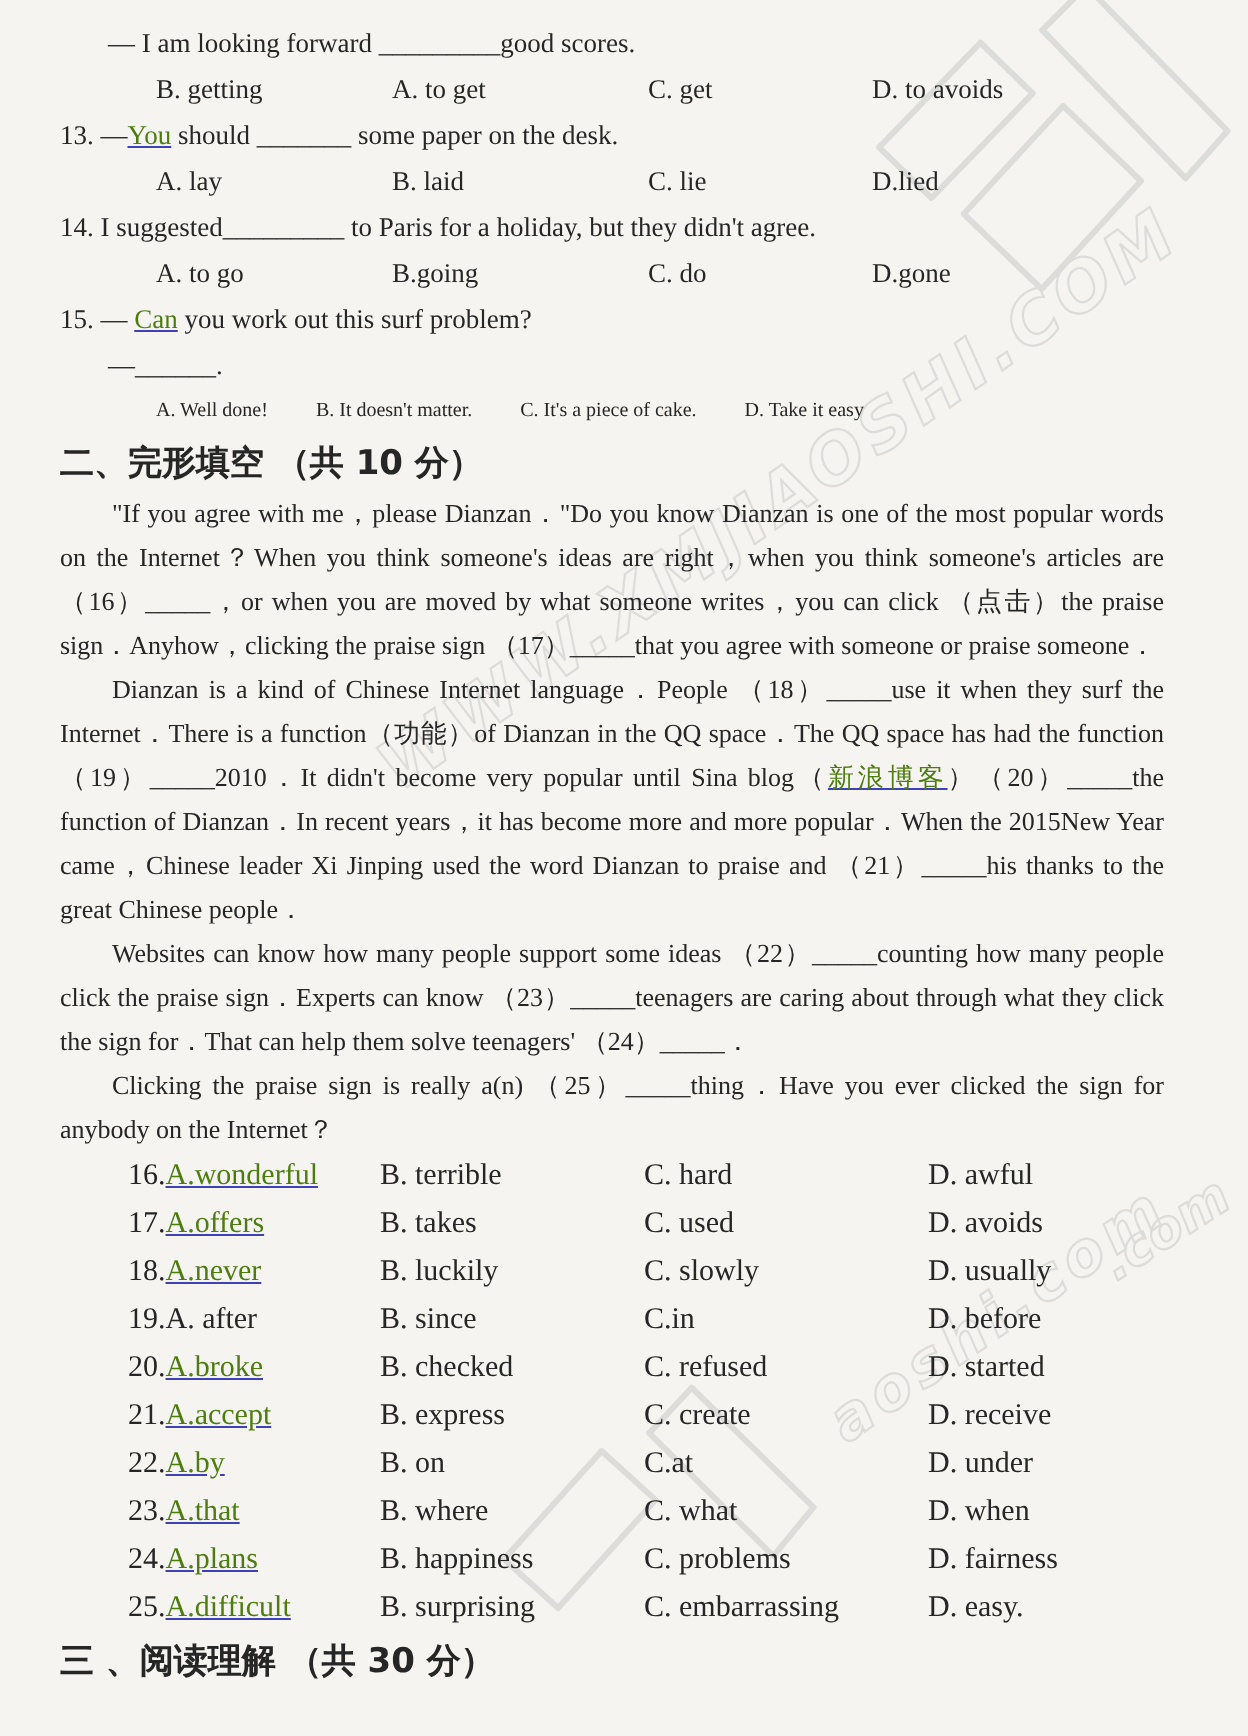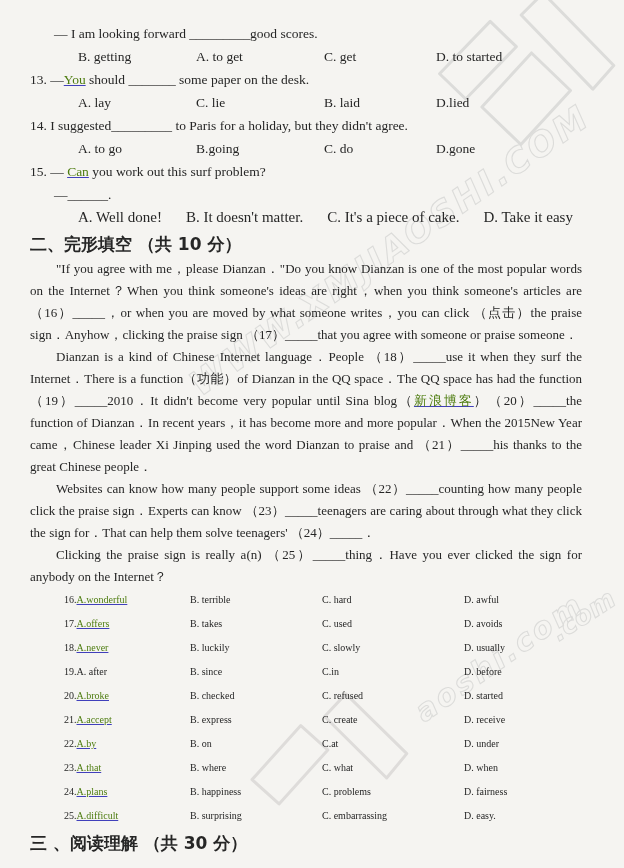"— I am looking forward" .content { padding: 22px 26px 0 30px -> 10px 26px 0 30px }
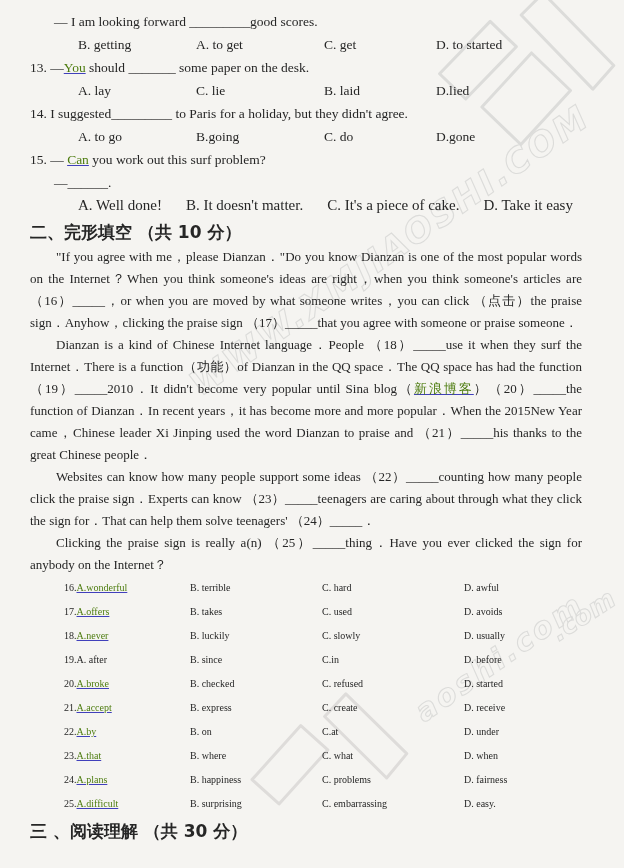"D. to started" span { text: started -> avoids }
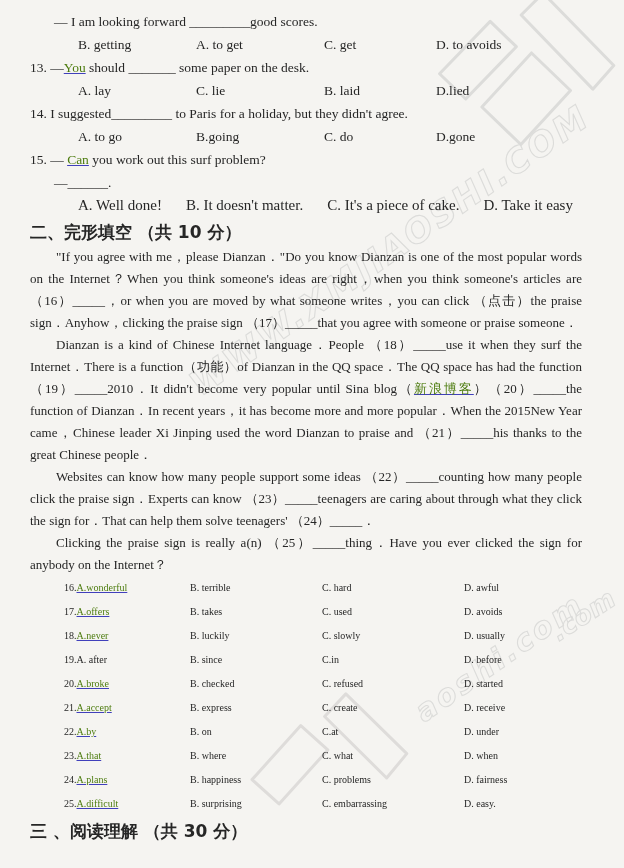"C. lie" span { order: before "B. laid" -> after "B. laid" }
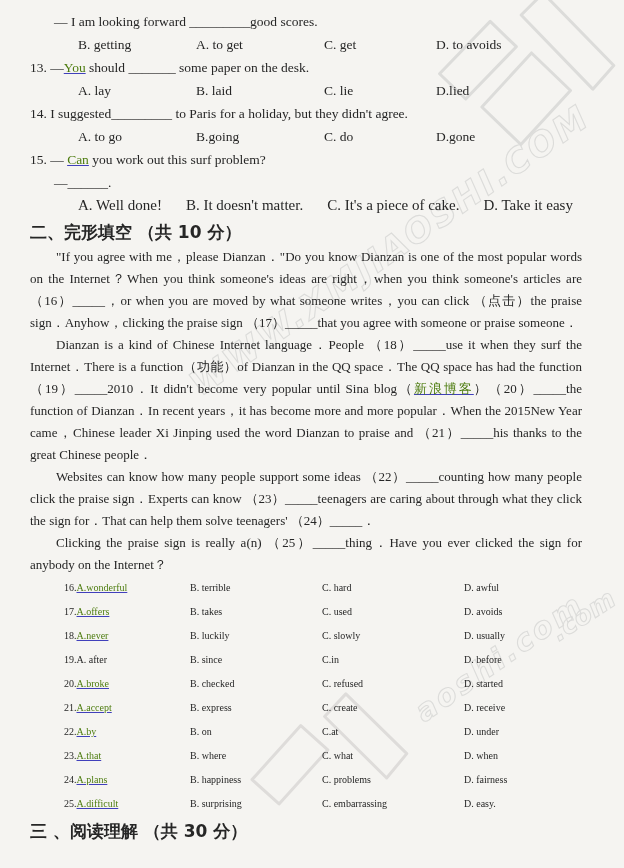"A. Well done!" .optsw { font-size: 15px -> 10px }
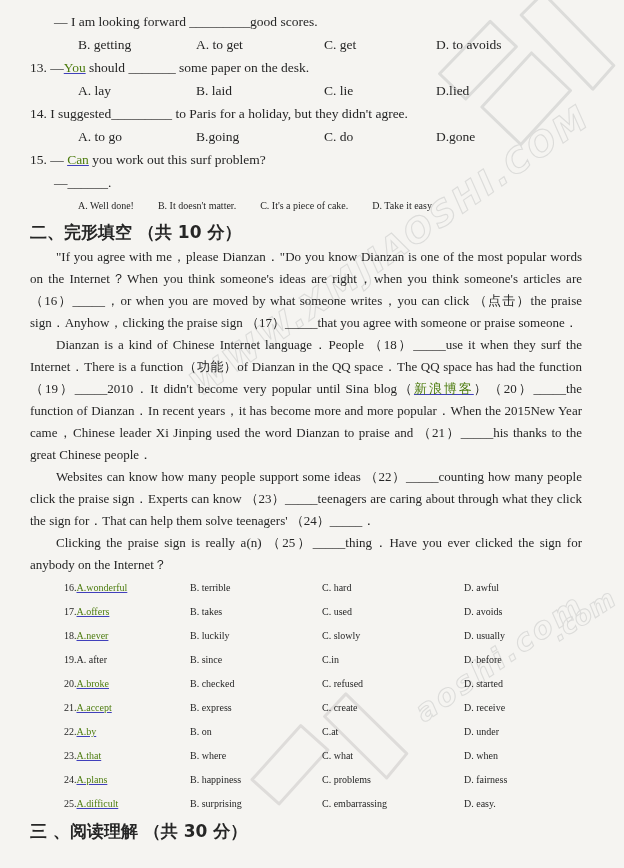"16.A.wonderful" .cloze { font-size: 10px -> 15px }
